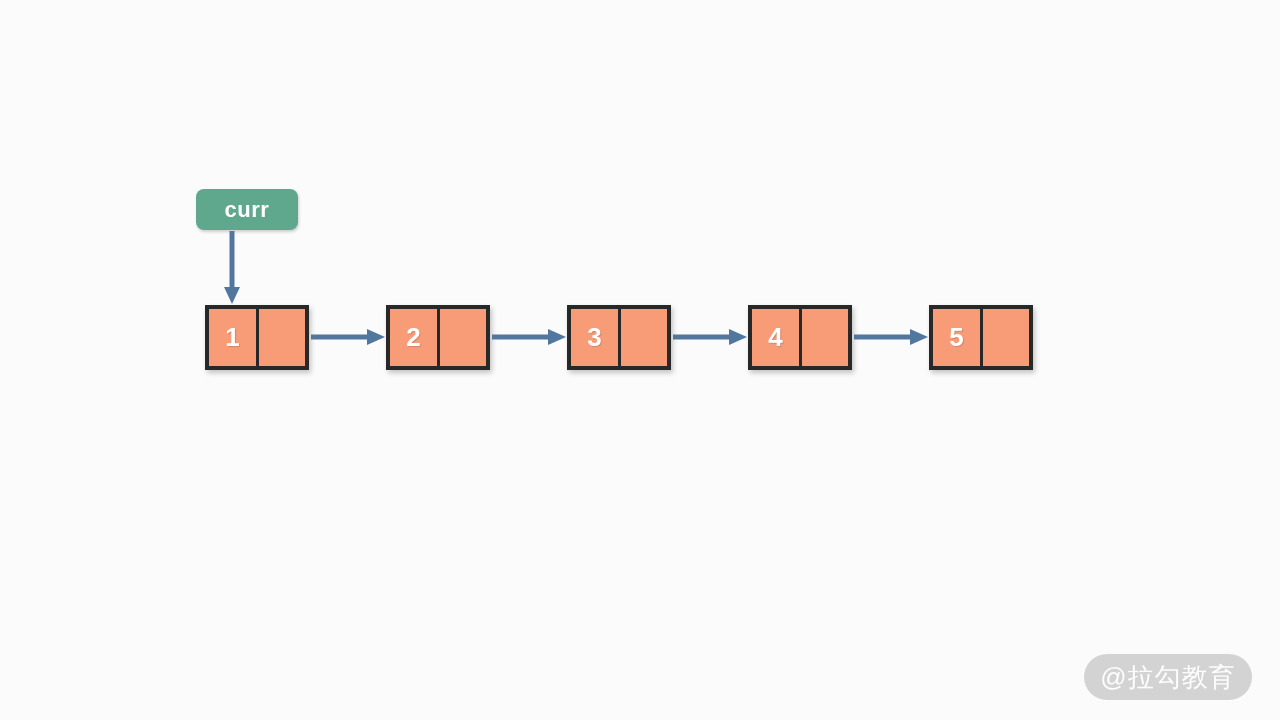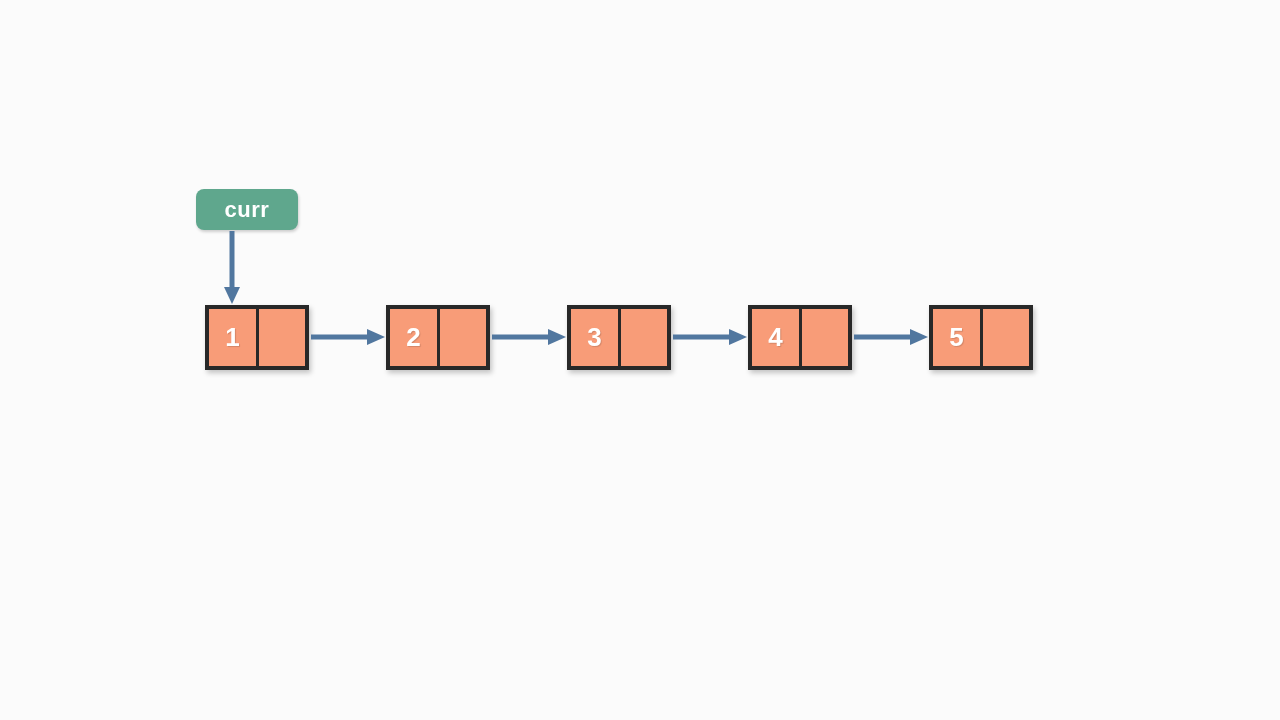"@拉勾教育" div.watermark { html: none -> <div>@拉勾教育</div> }
